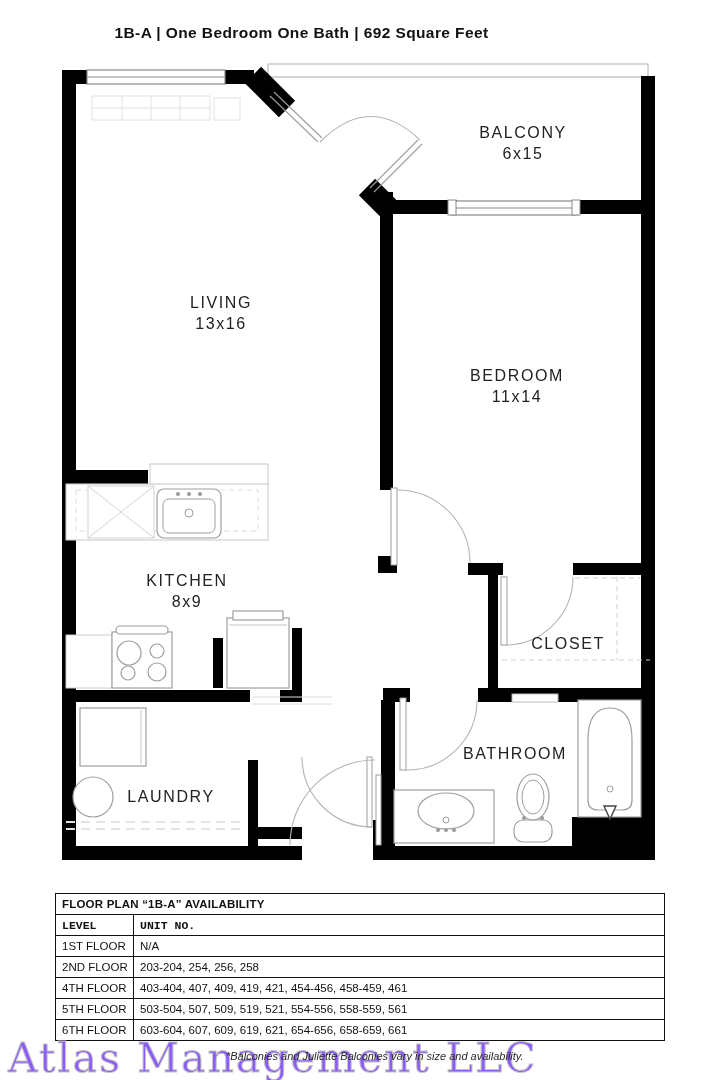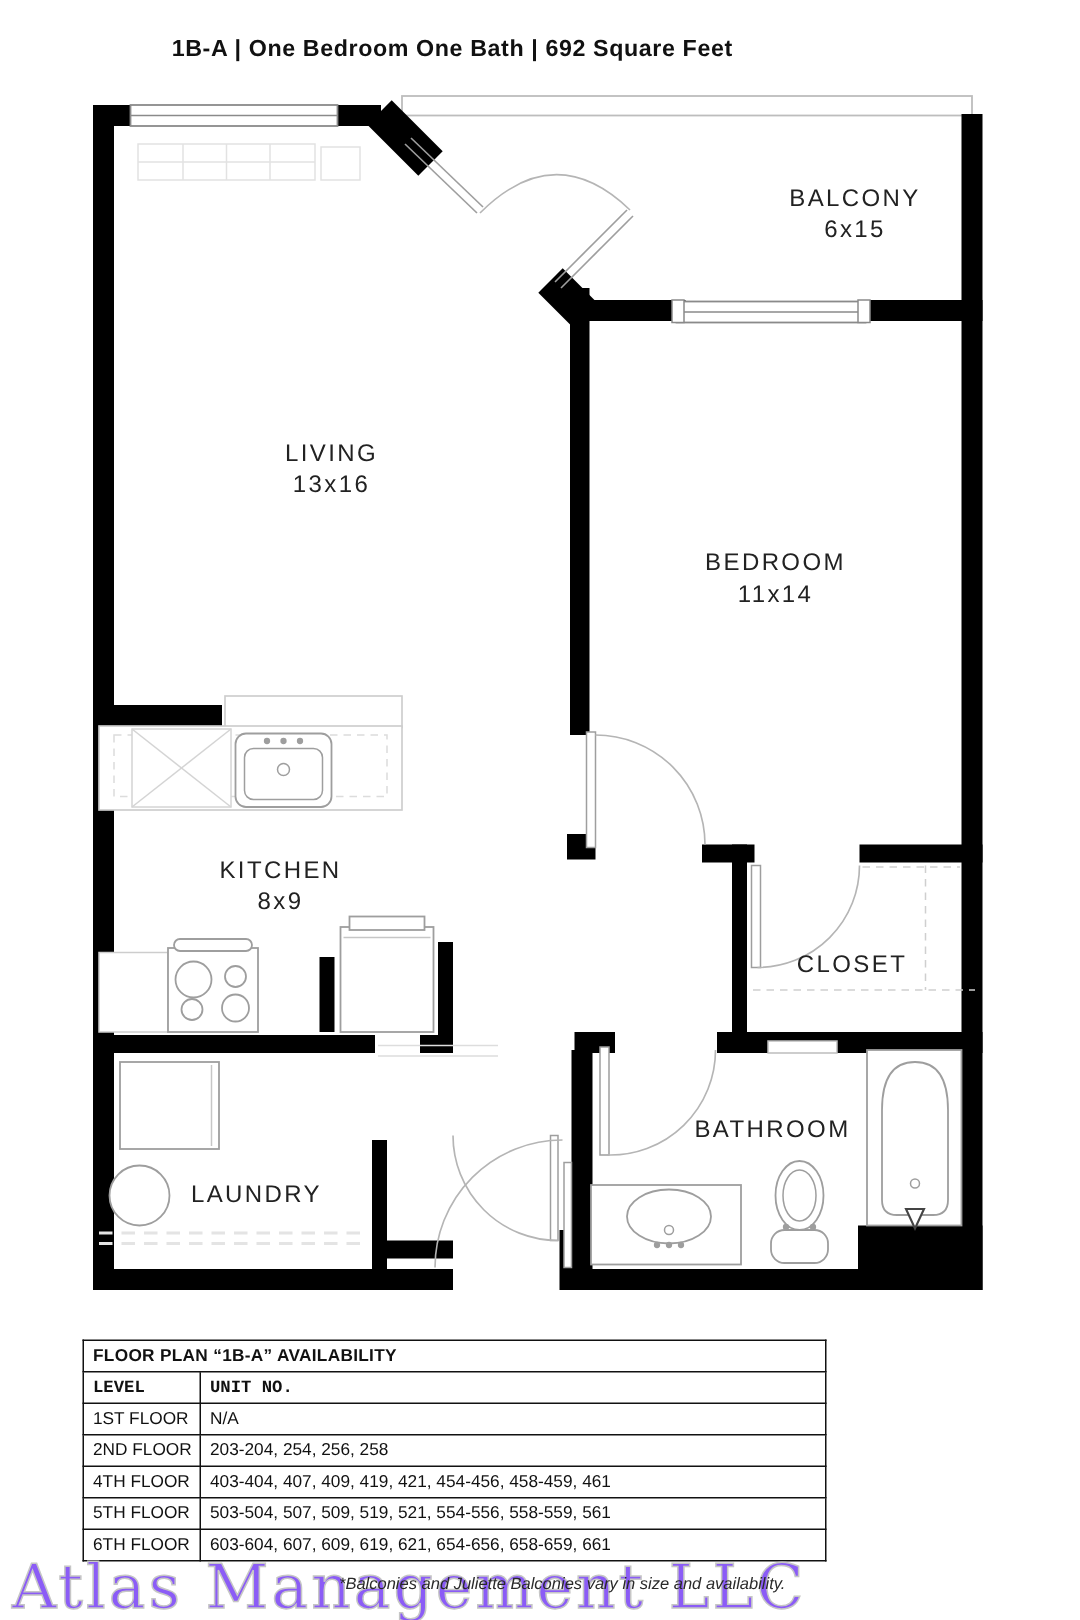"BALCONY" div.room-label { margin-left: 47px -> none }
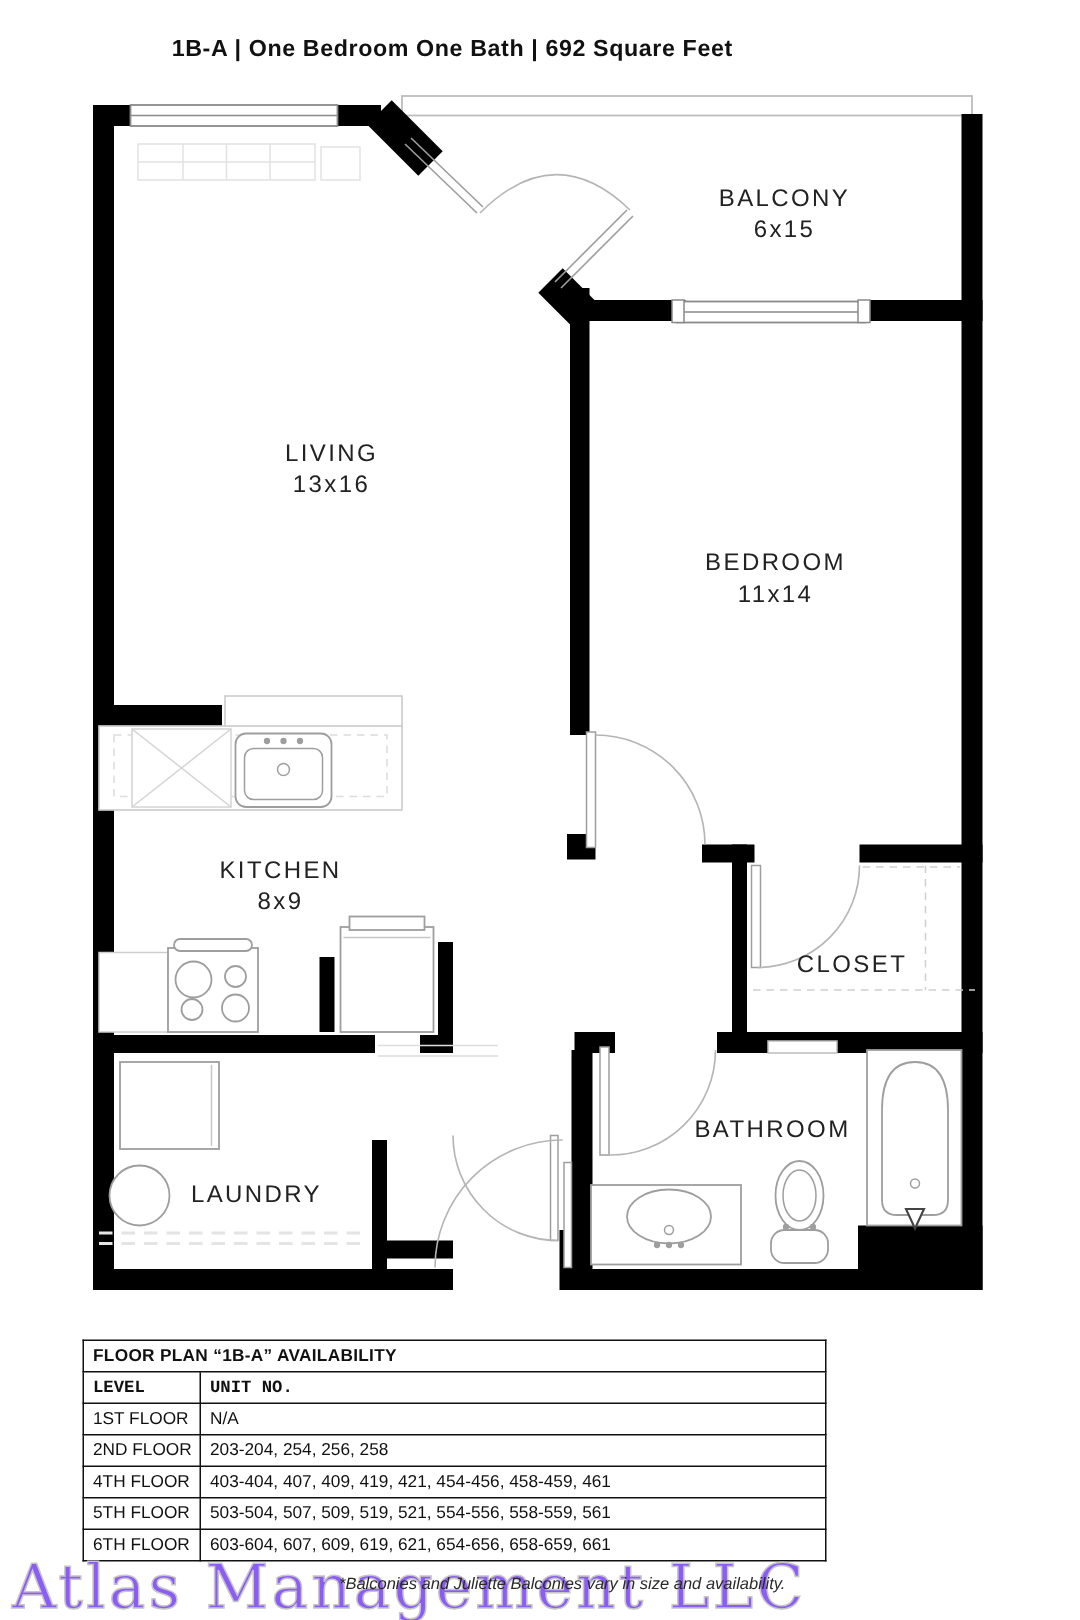"FLOOR PLAN “1B-A” AVAILABILITY" #avail { width: 496px -> 610px }
